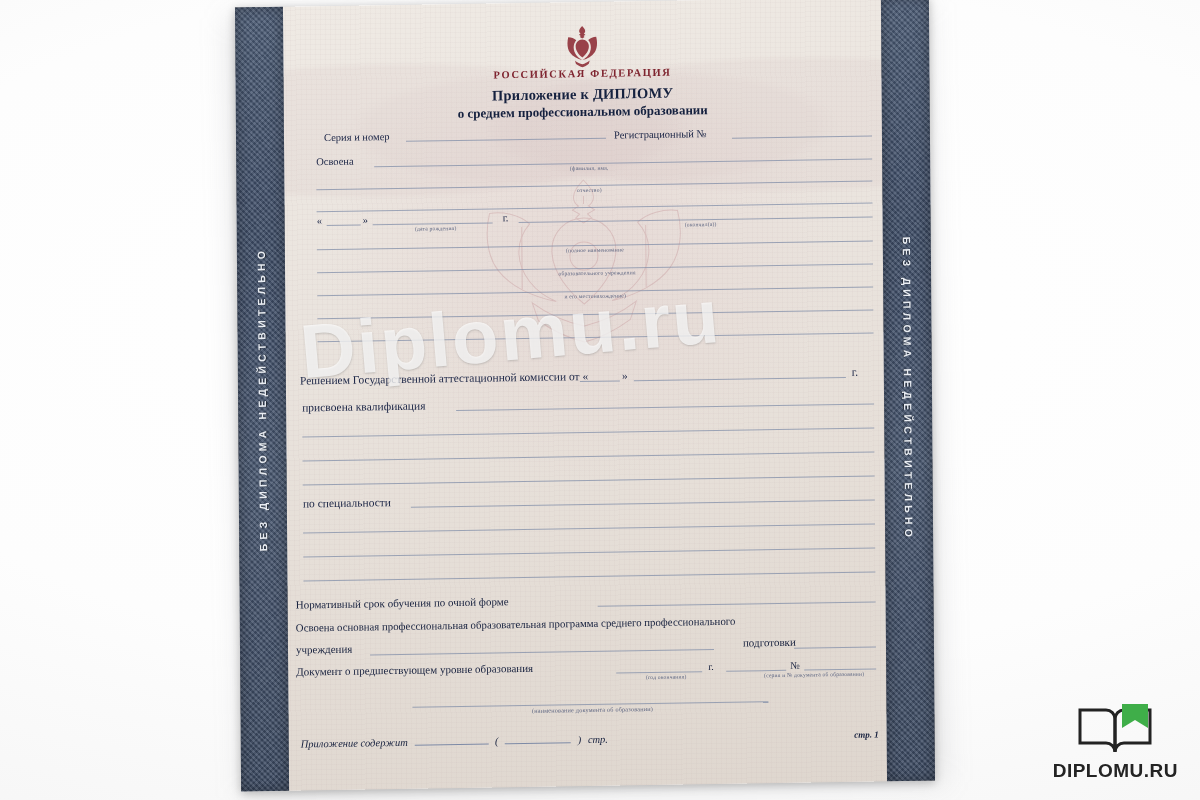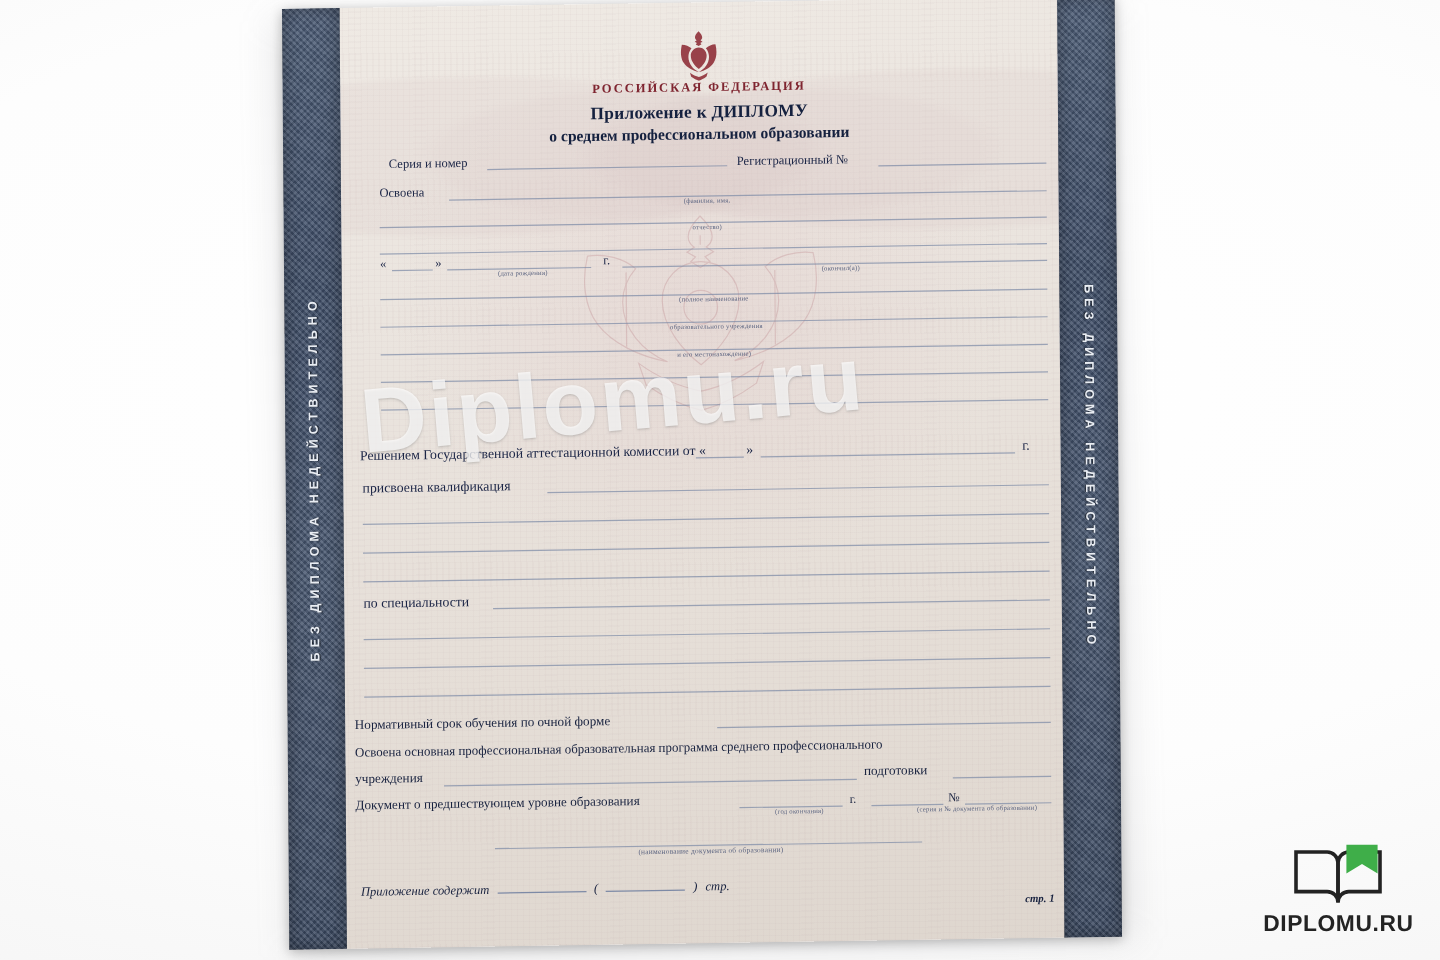"подготовки" div.b-row { left: 428px -> 451px }
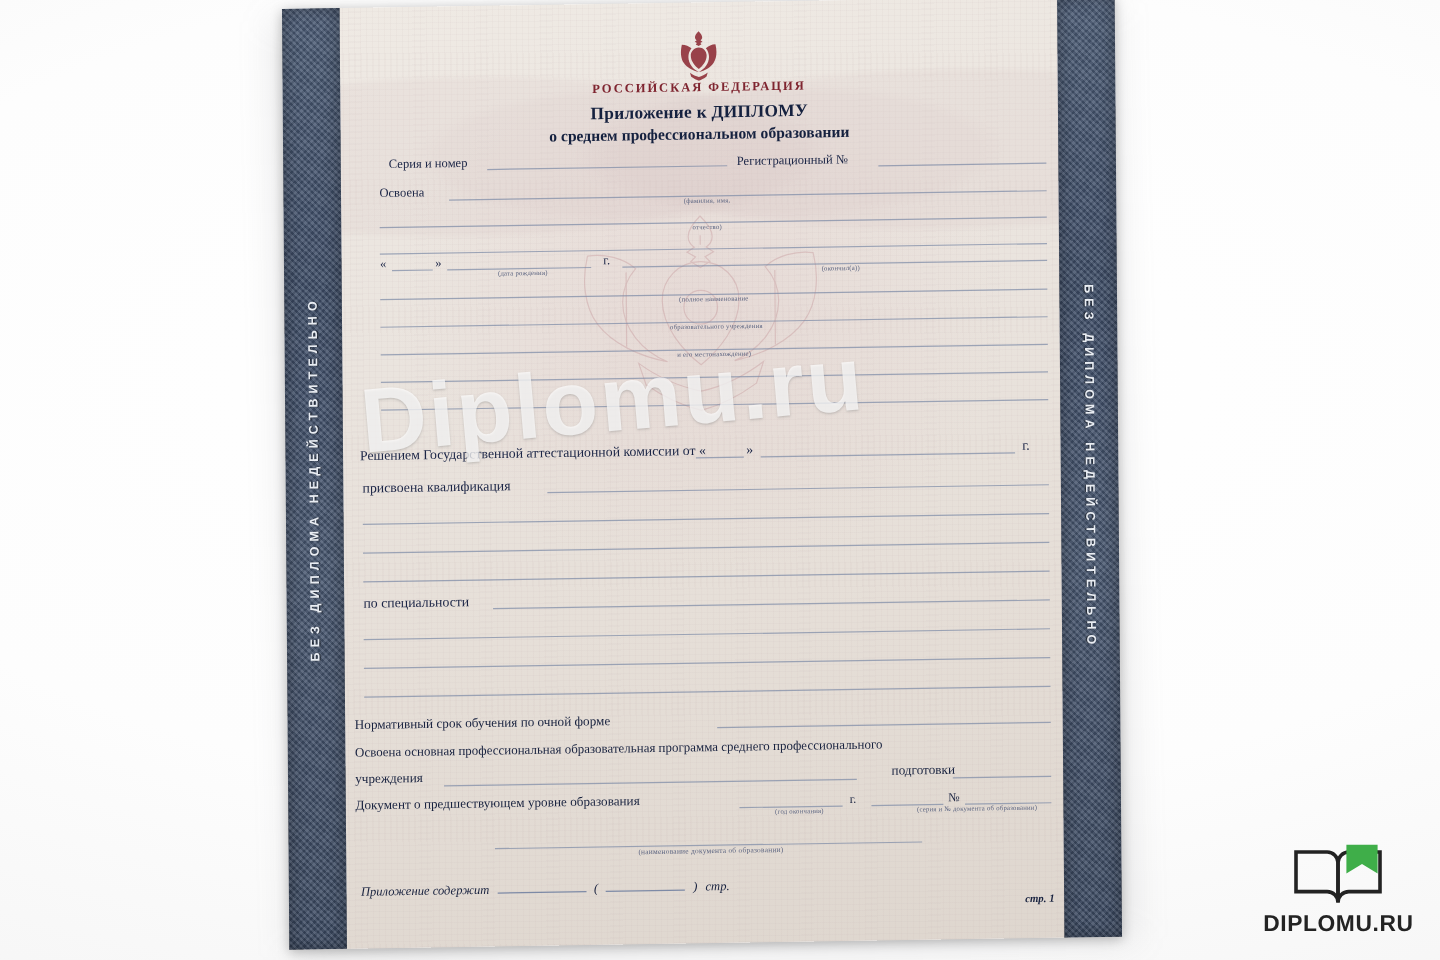"стр. 1" .page-no { bottom: 28px -> 42px }
